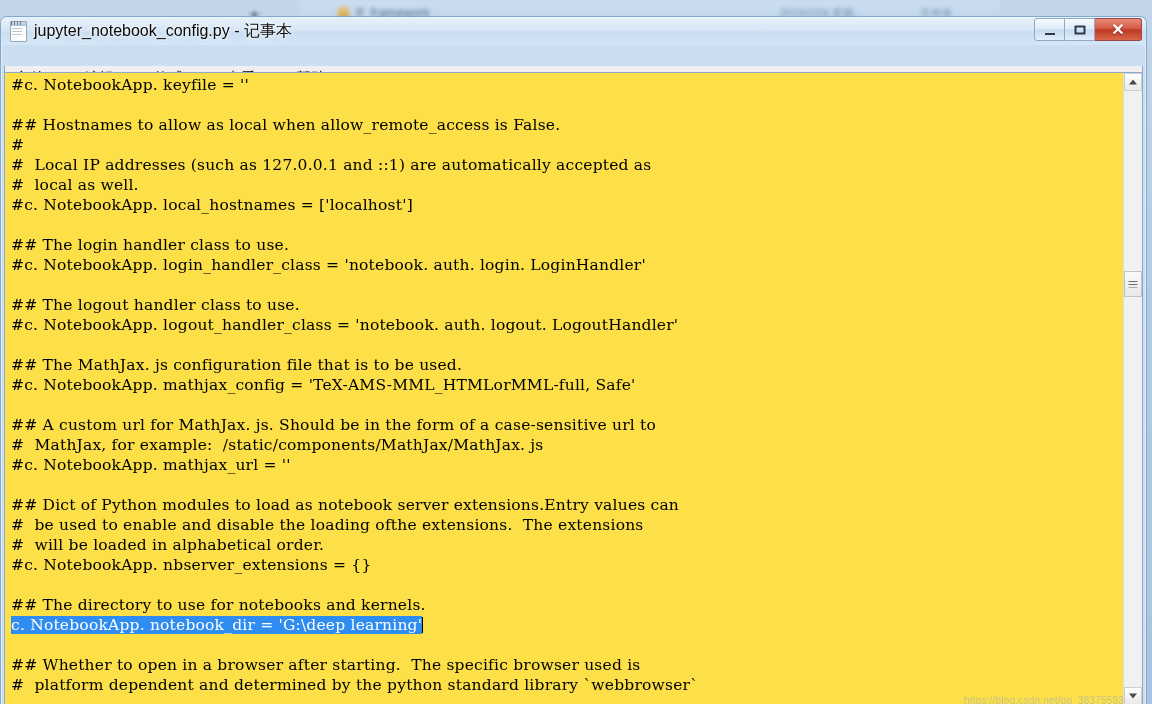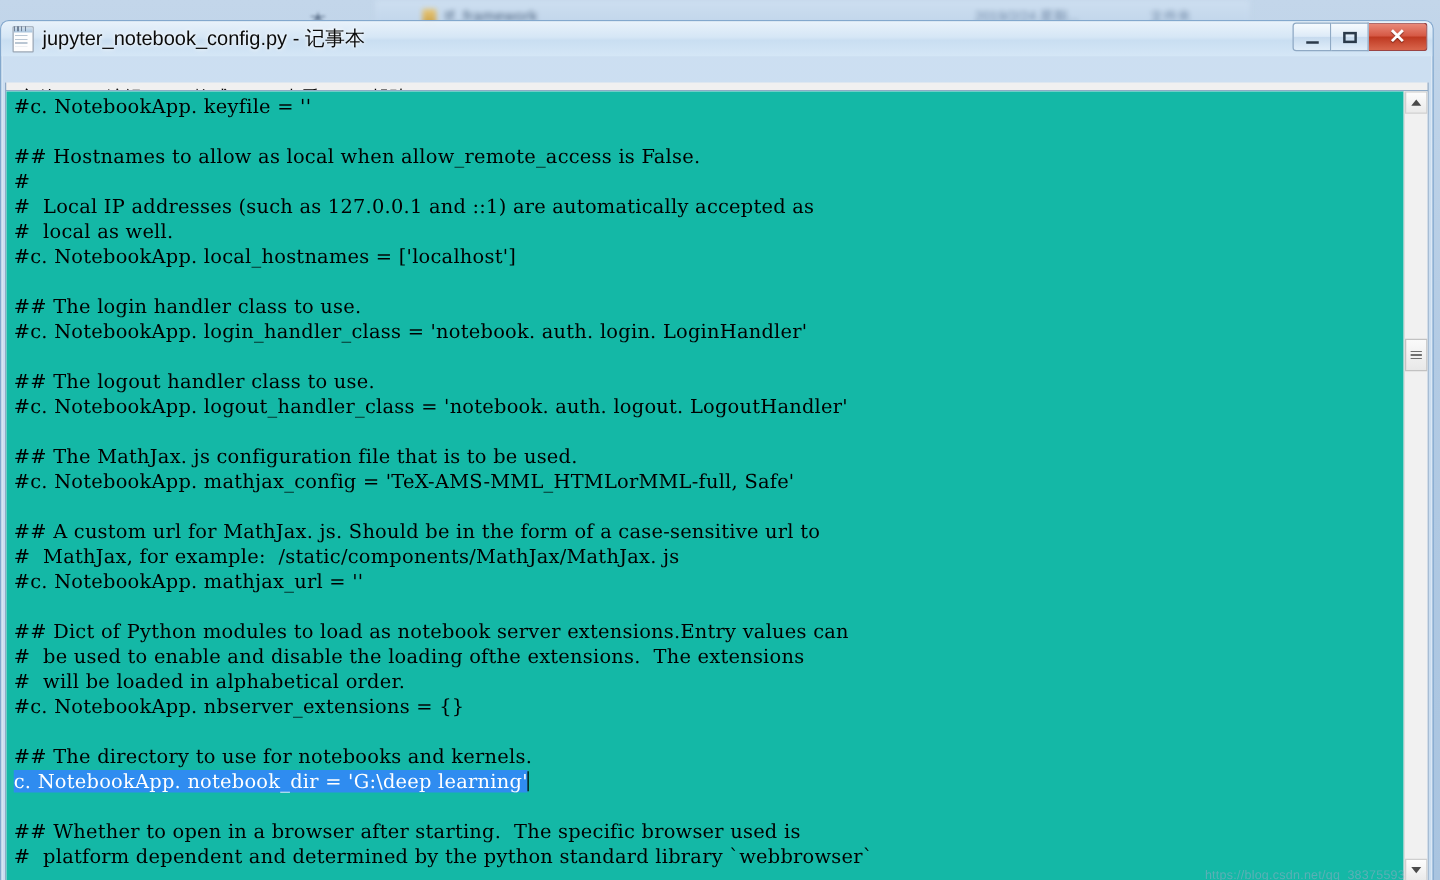"#c. NotebookApp. keyfile = ''" div { background: #14b8a6 -> #fde047 }
